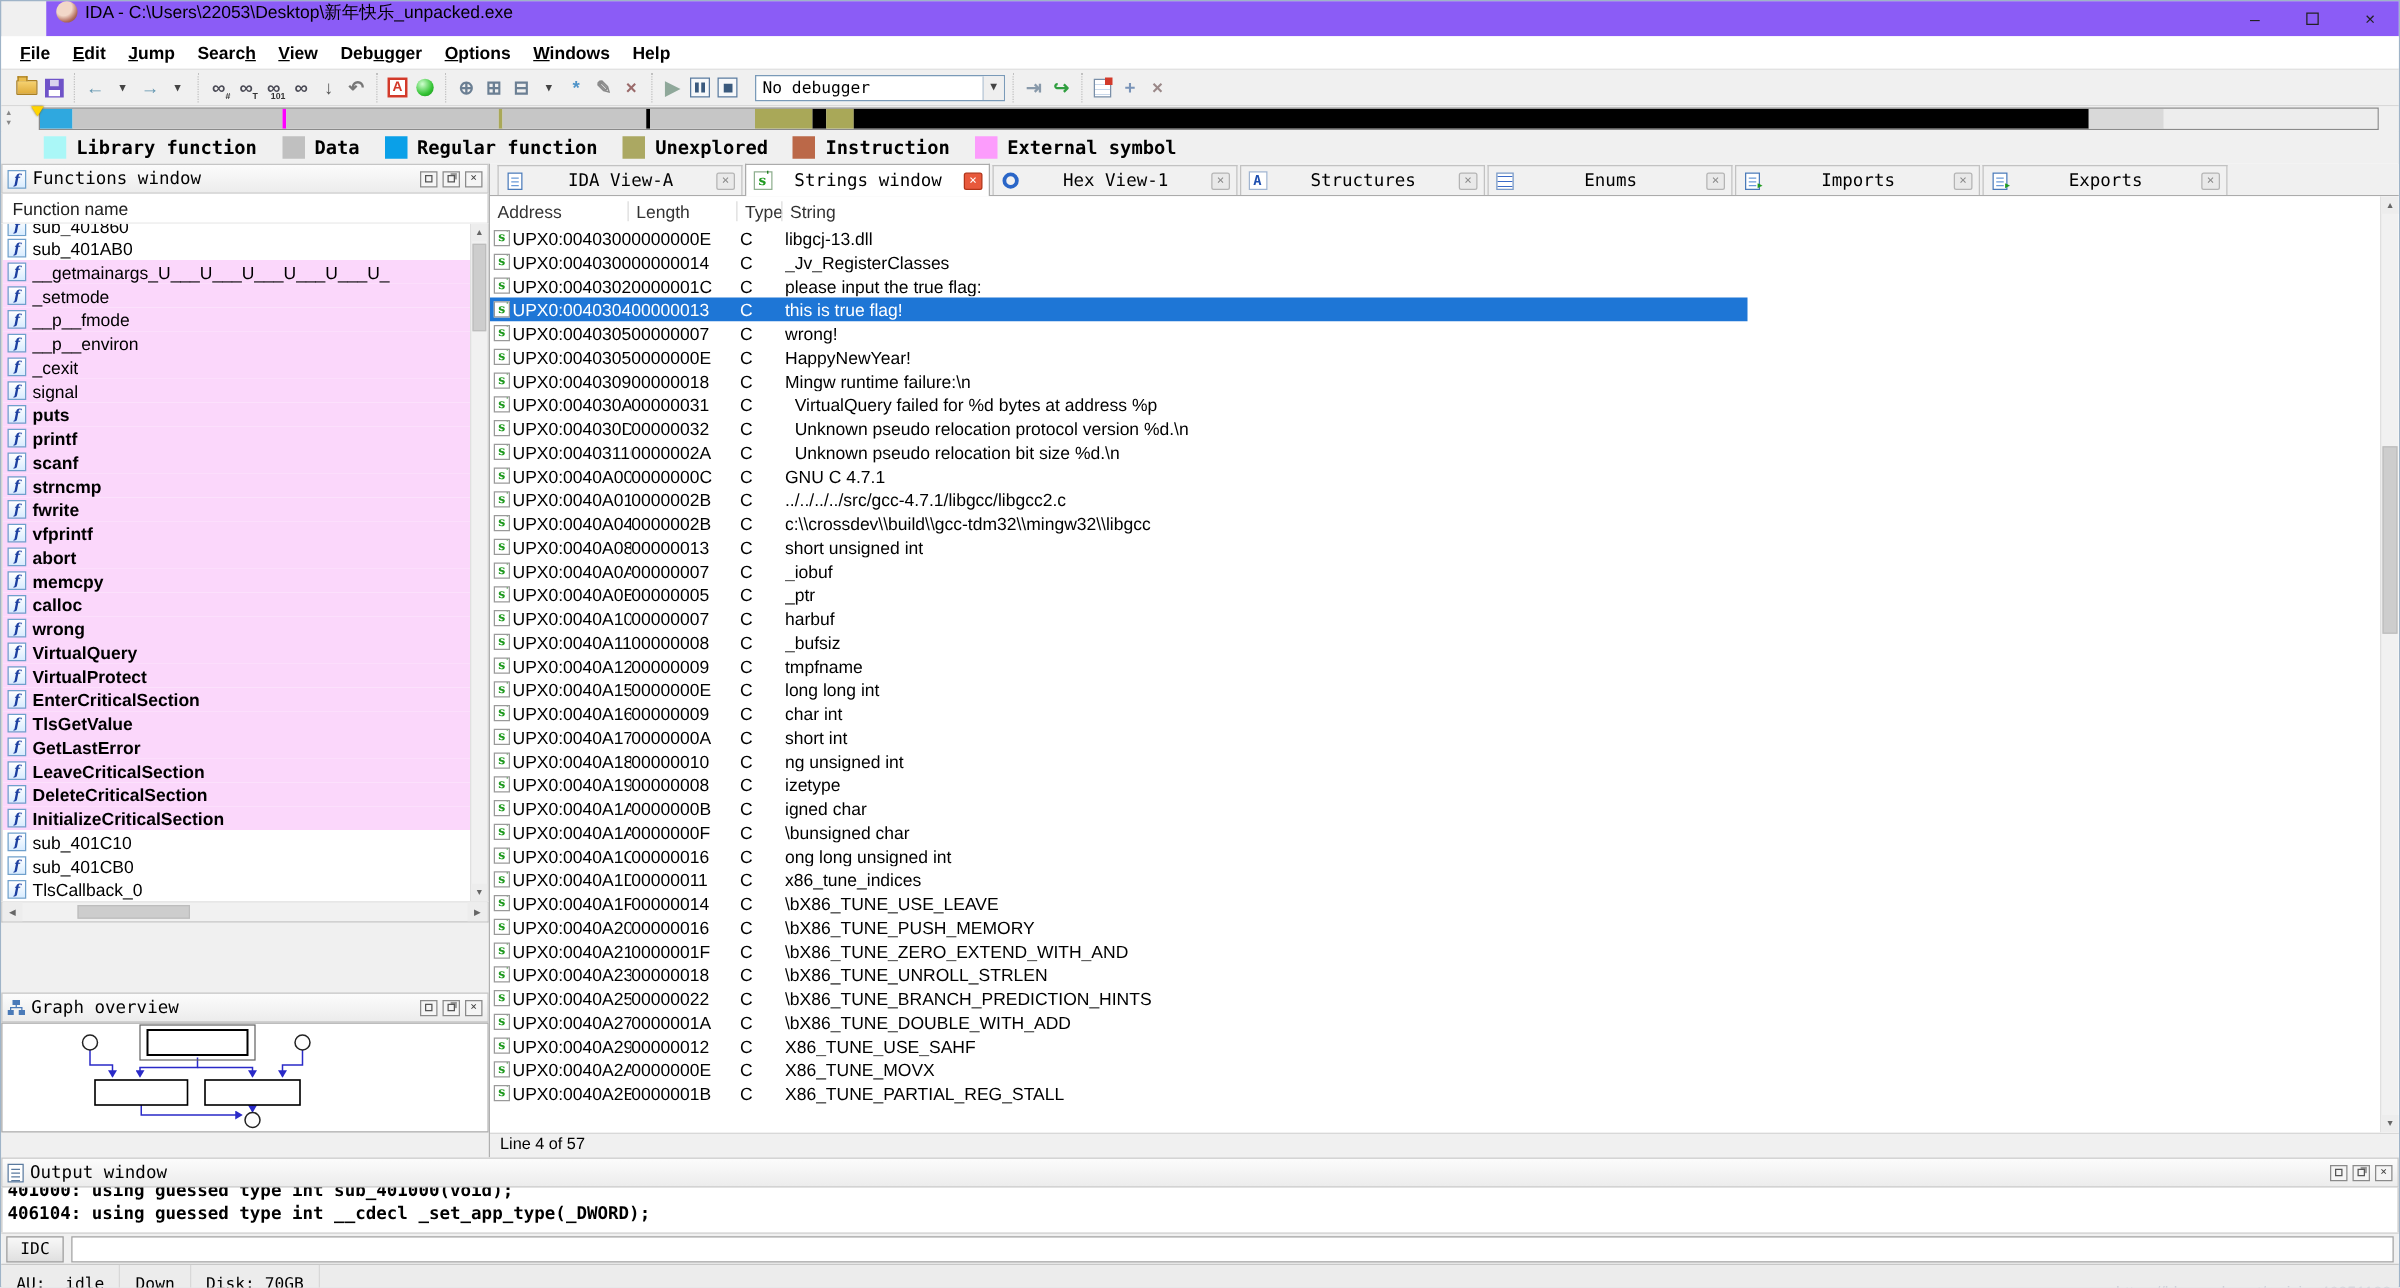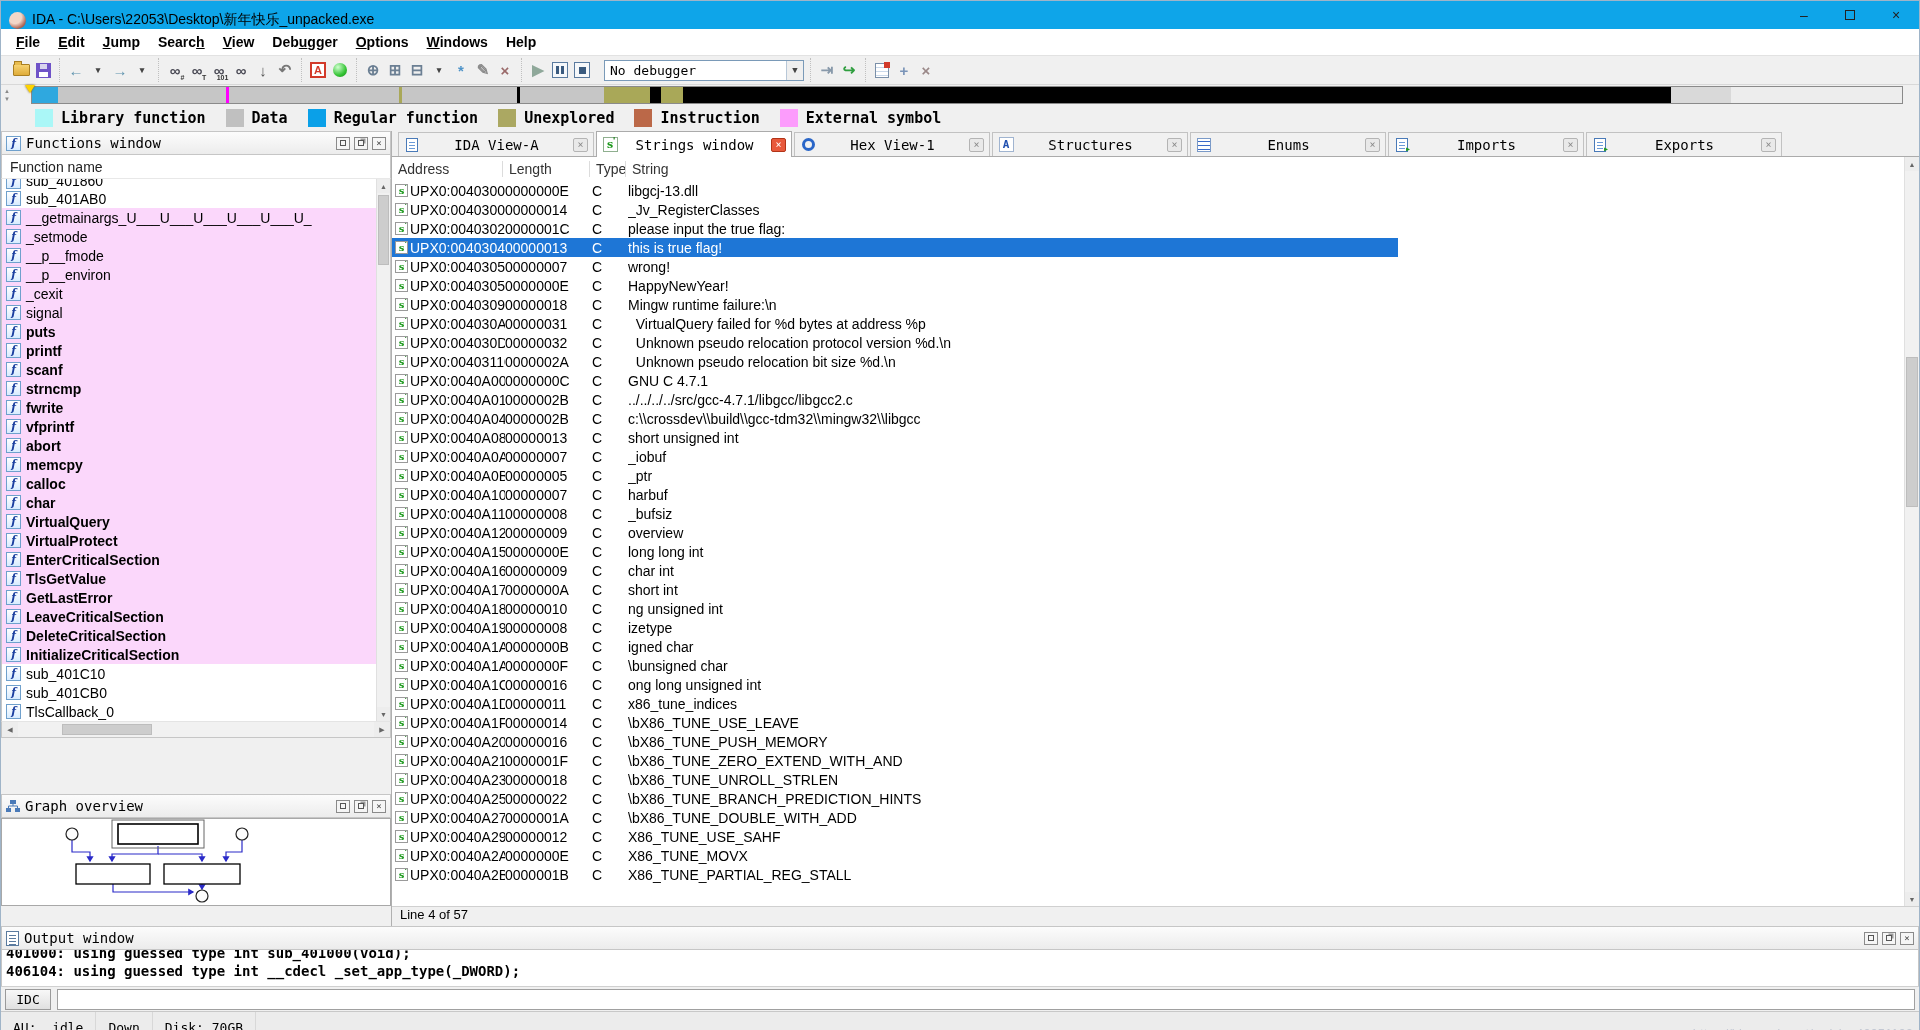"IDA -" #titlebar { align-items: flex-end -> flex-start; background: #0ea5e9 -> #8b5cf6; margin-left: none -> 36px }
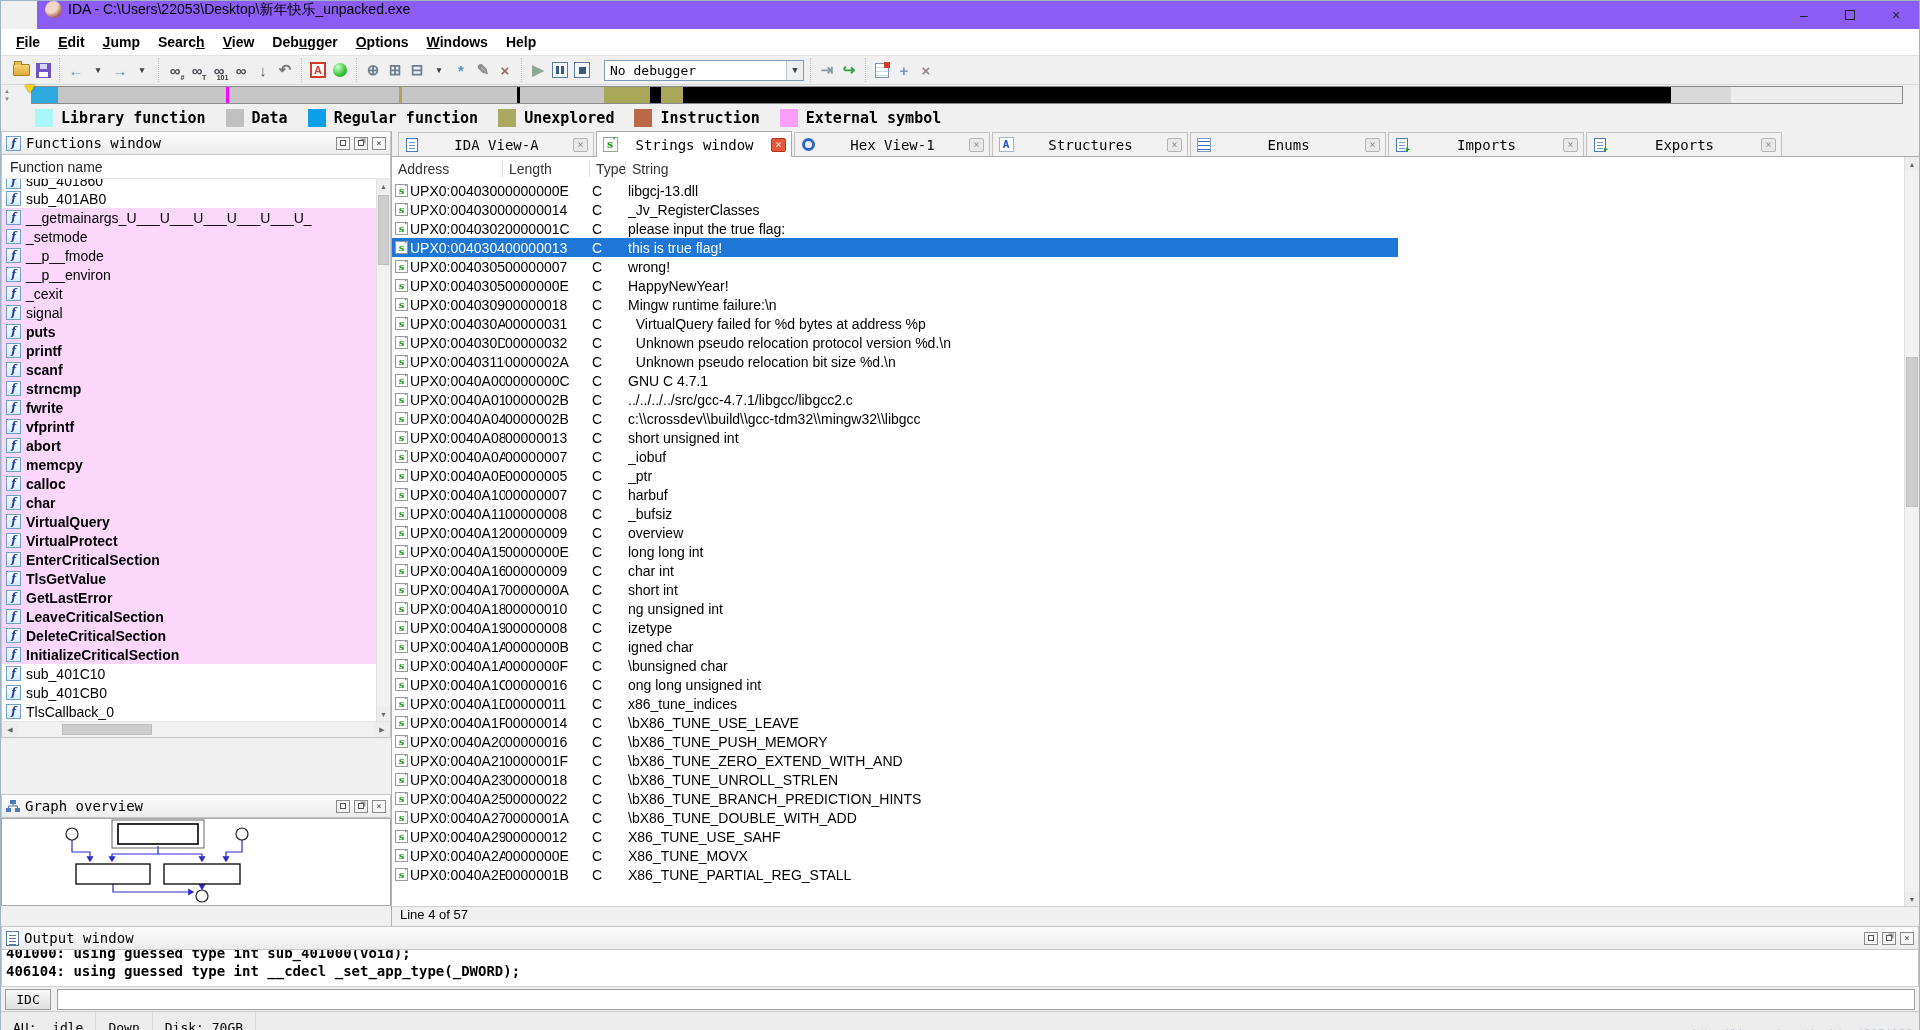"char" span { text: char -> wrong }
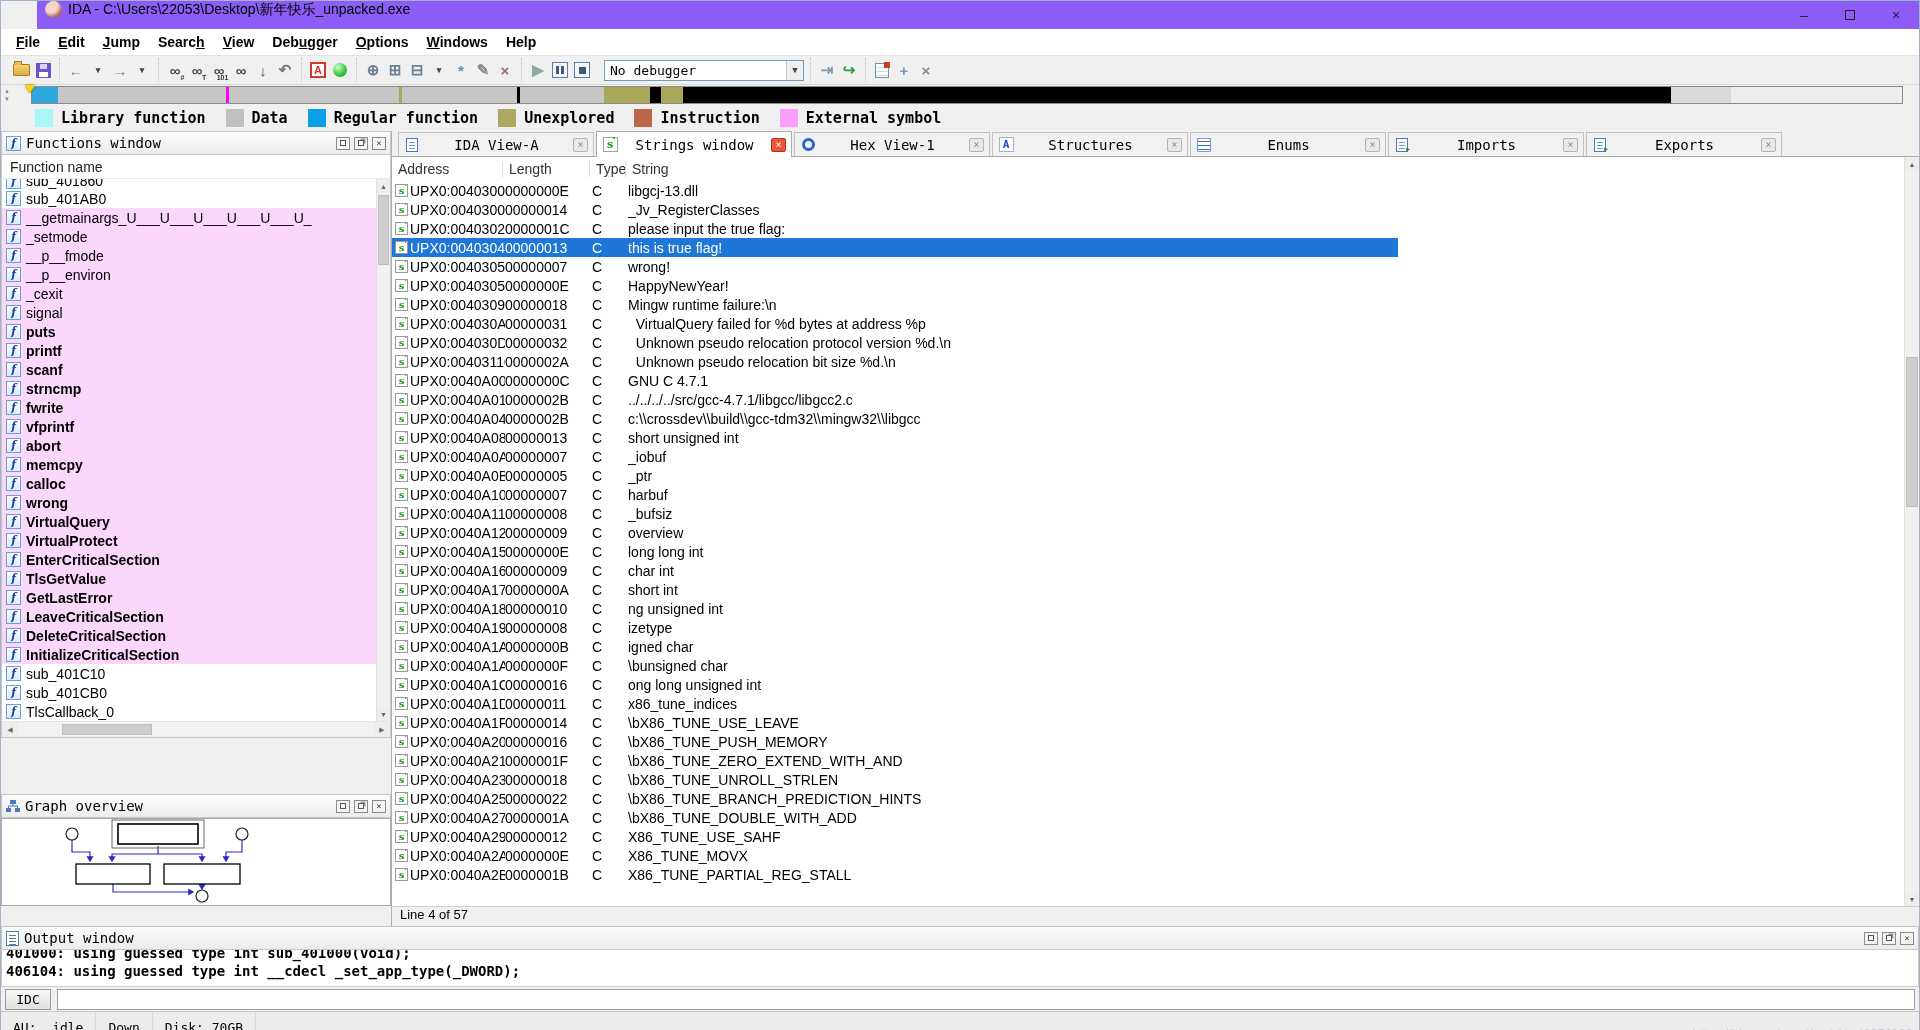"overview" span { text: overview -> tmpfname }
